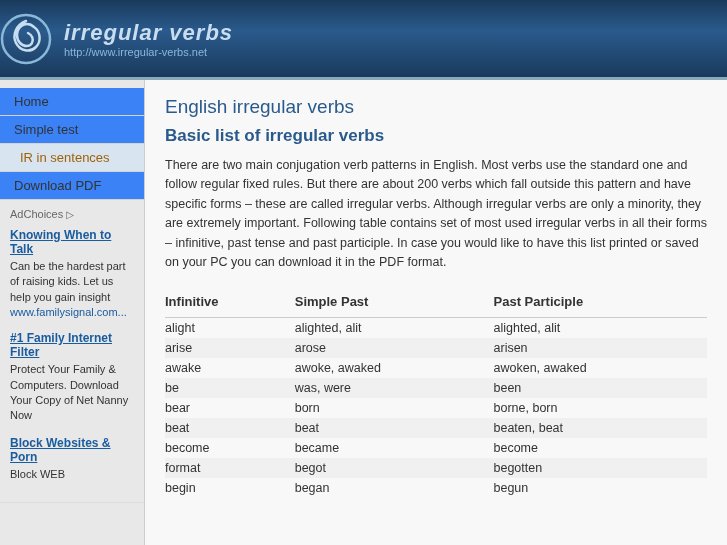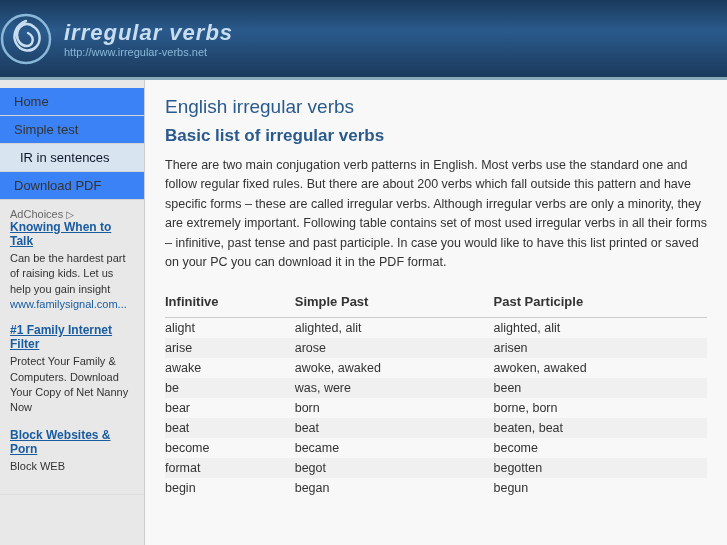"IR in sentences" .nav-item.active { color: #0f172a -> #a16207 }
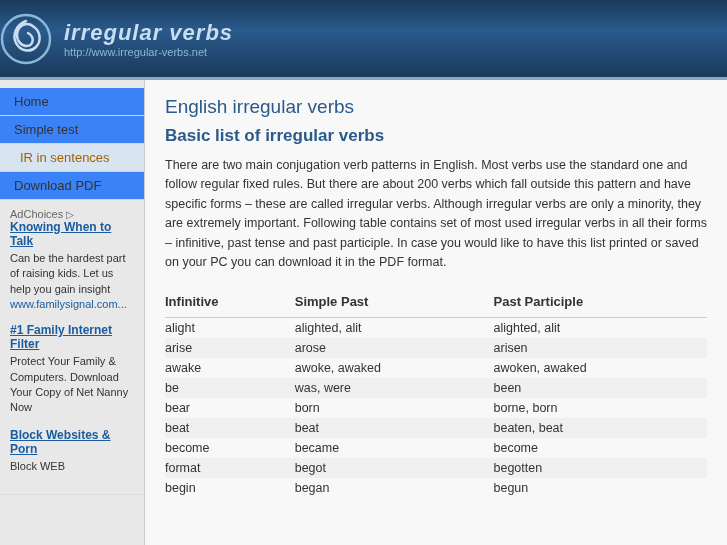"AdChoices" #ad-choices { margin-bottom: none -> 8px }
